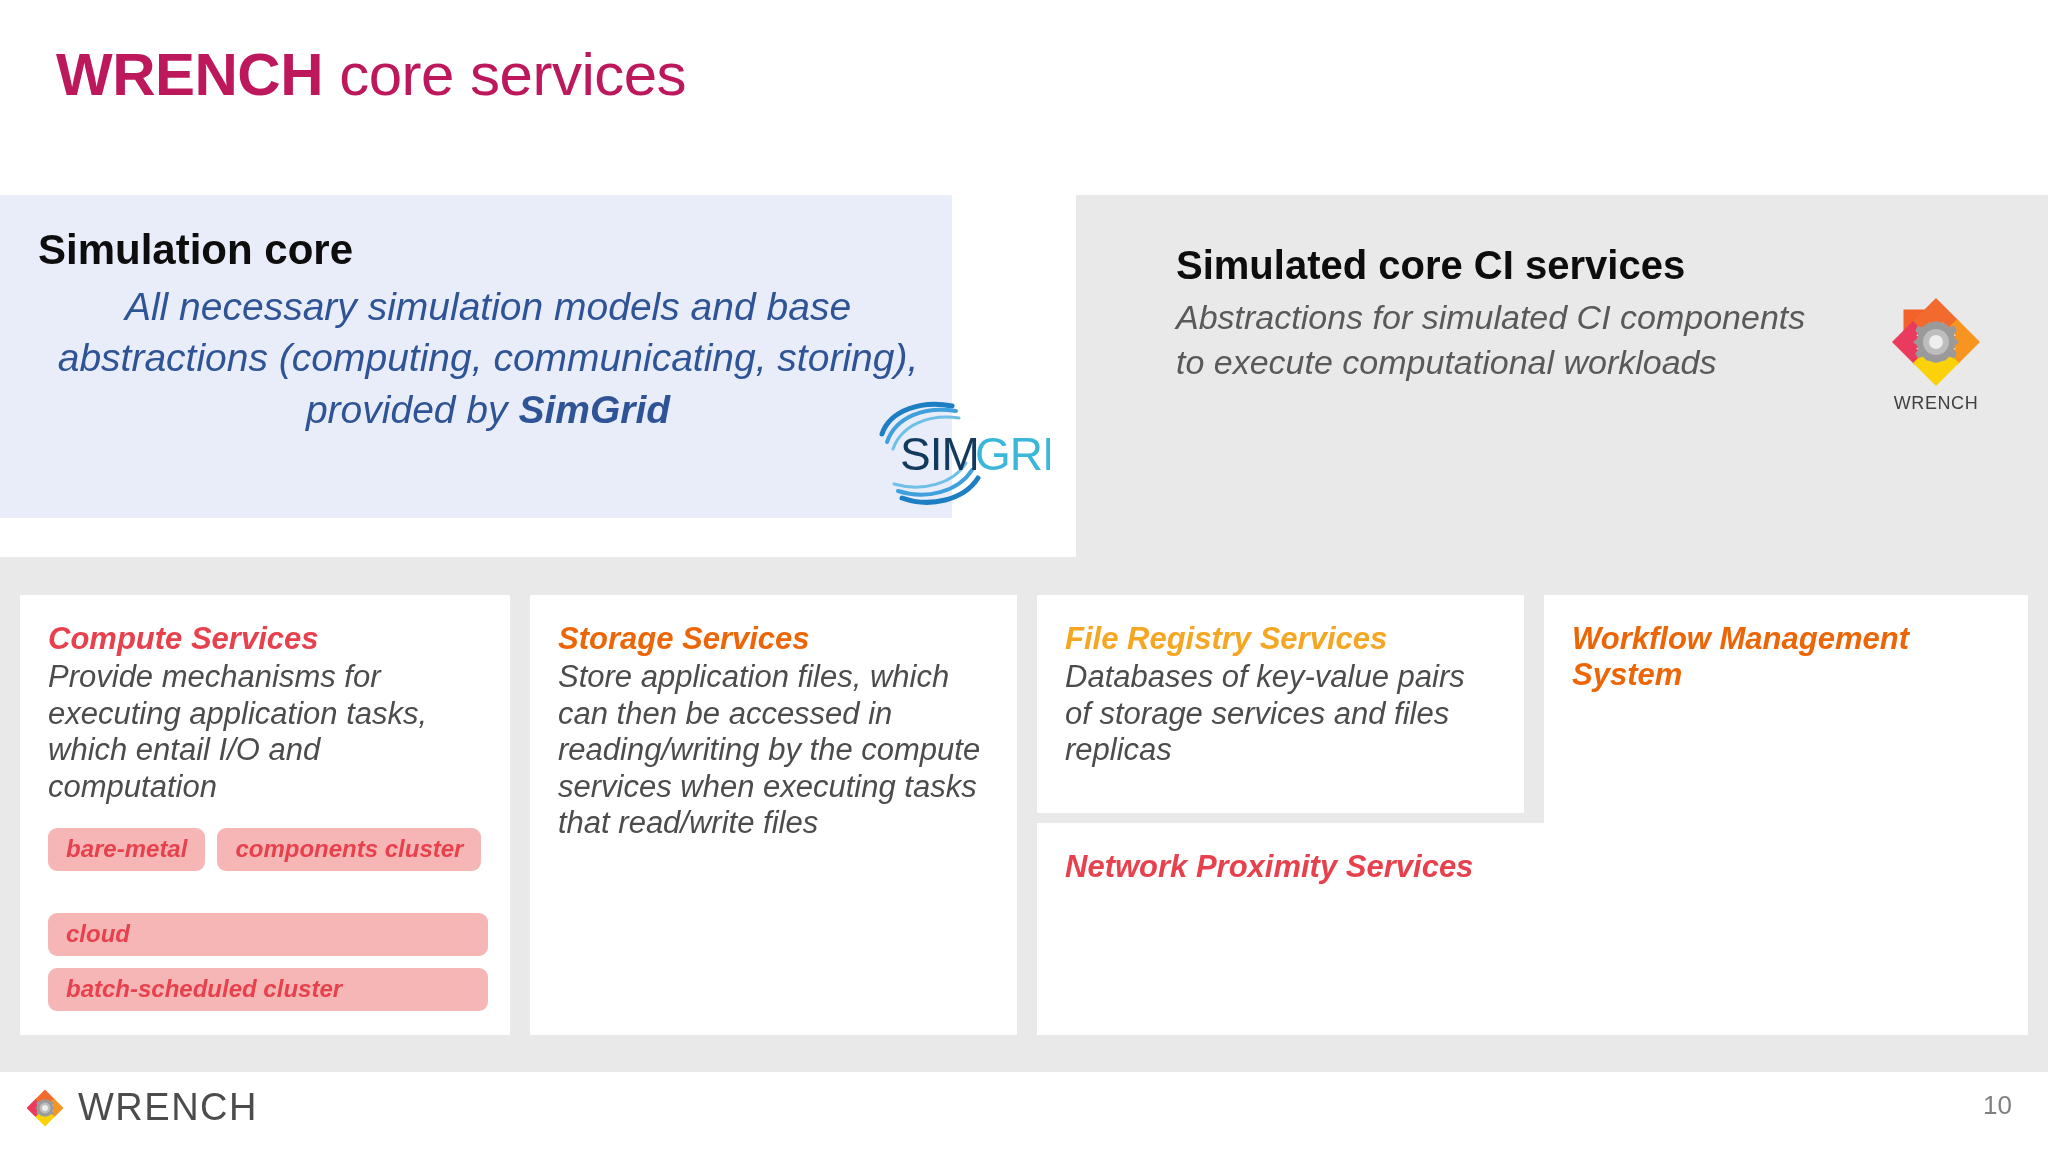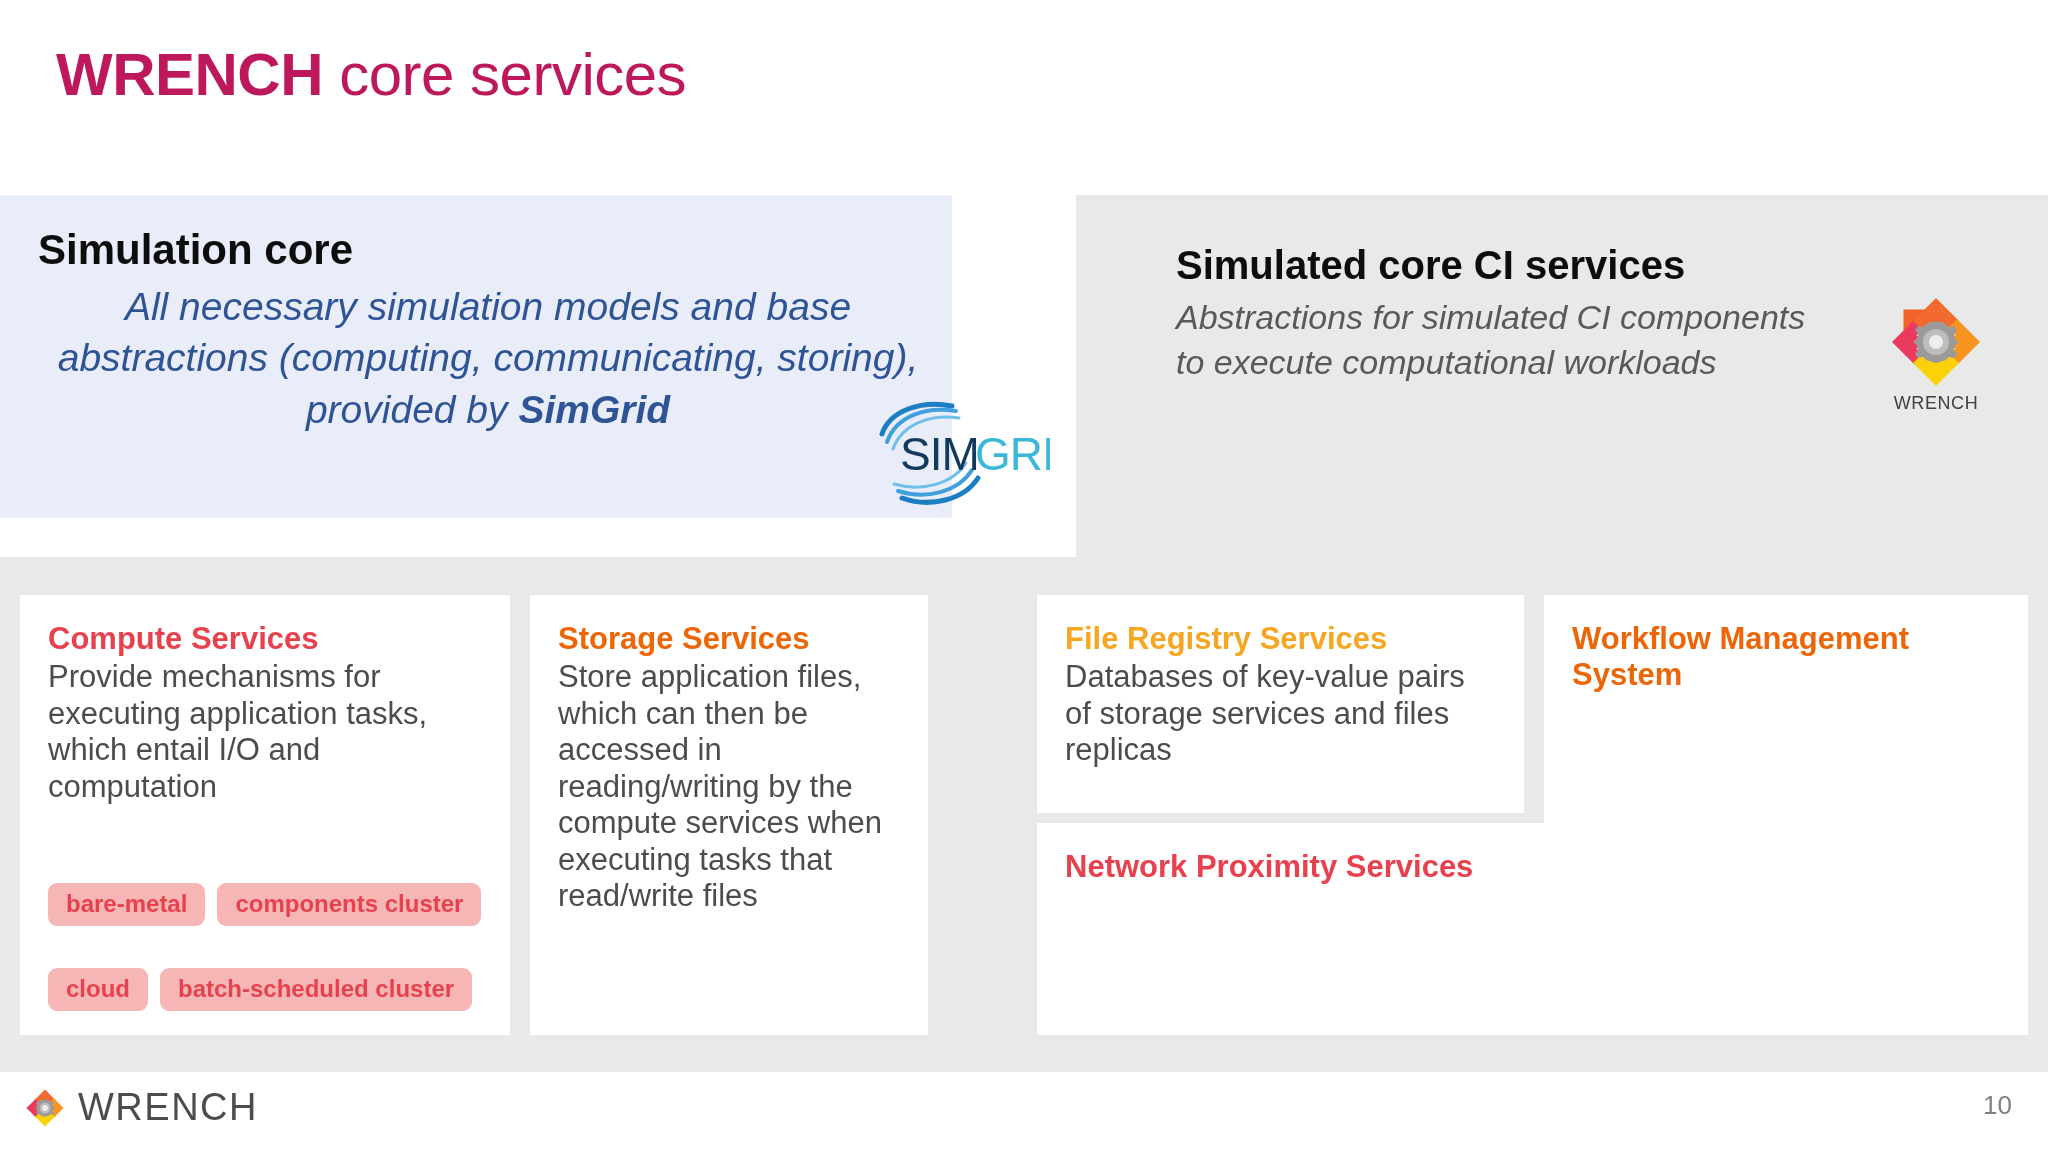"Compute Services" .card { font-style: none -> italic }
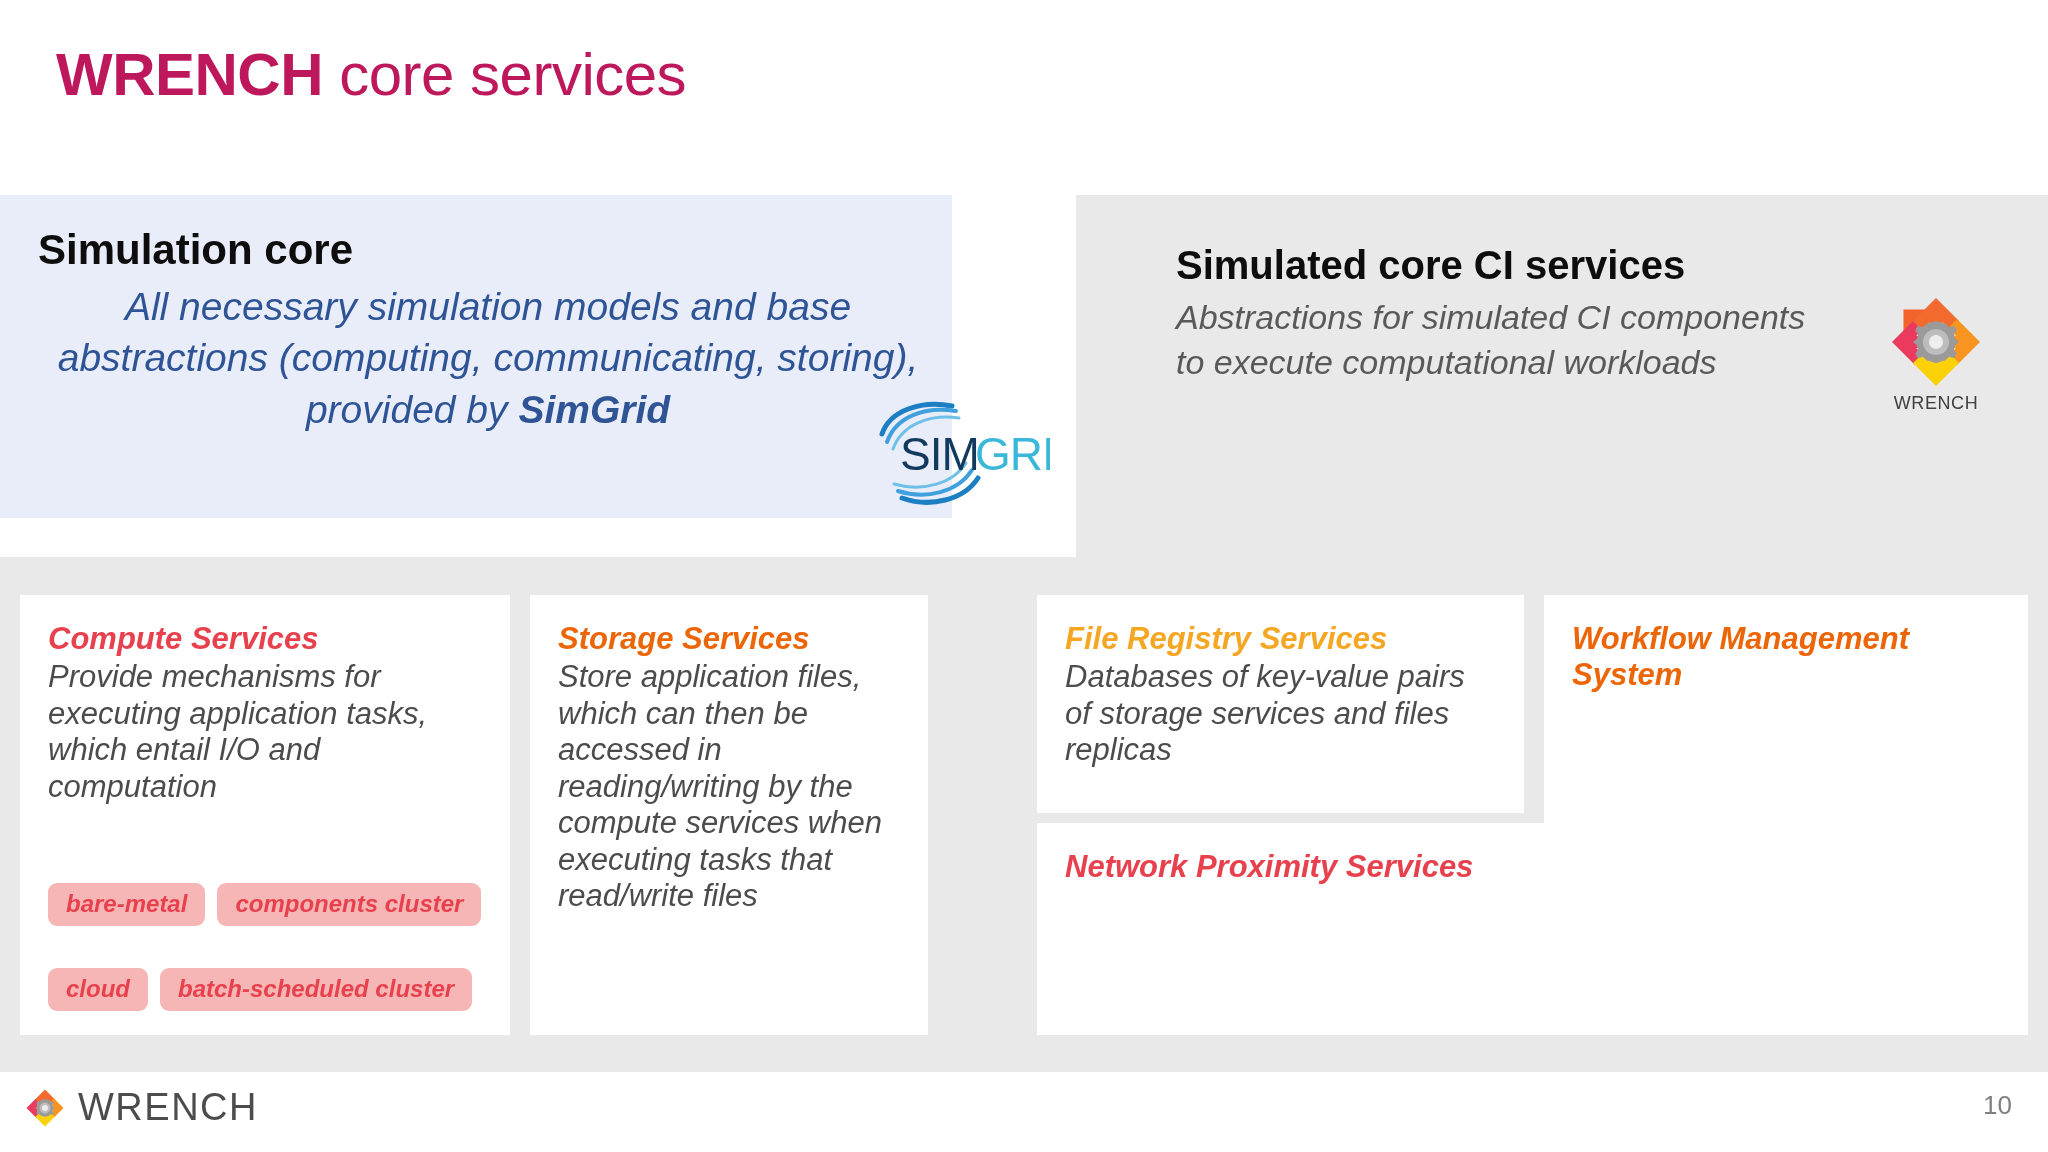"Storage Services" .card-c2 { width: 398px -> 487px }
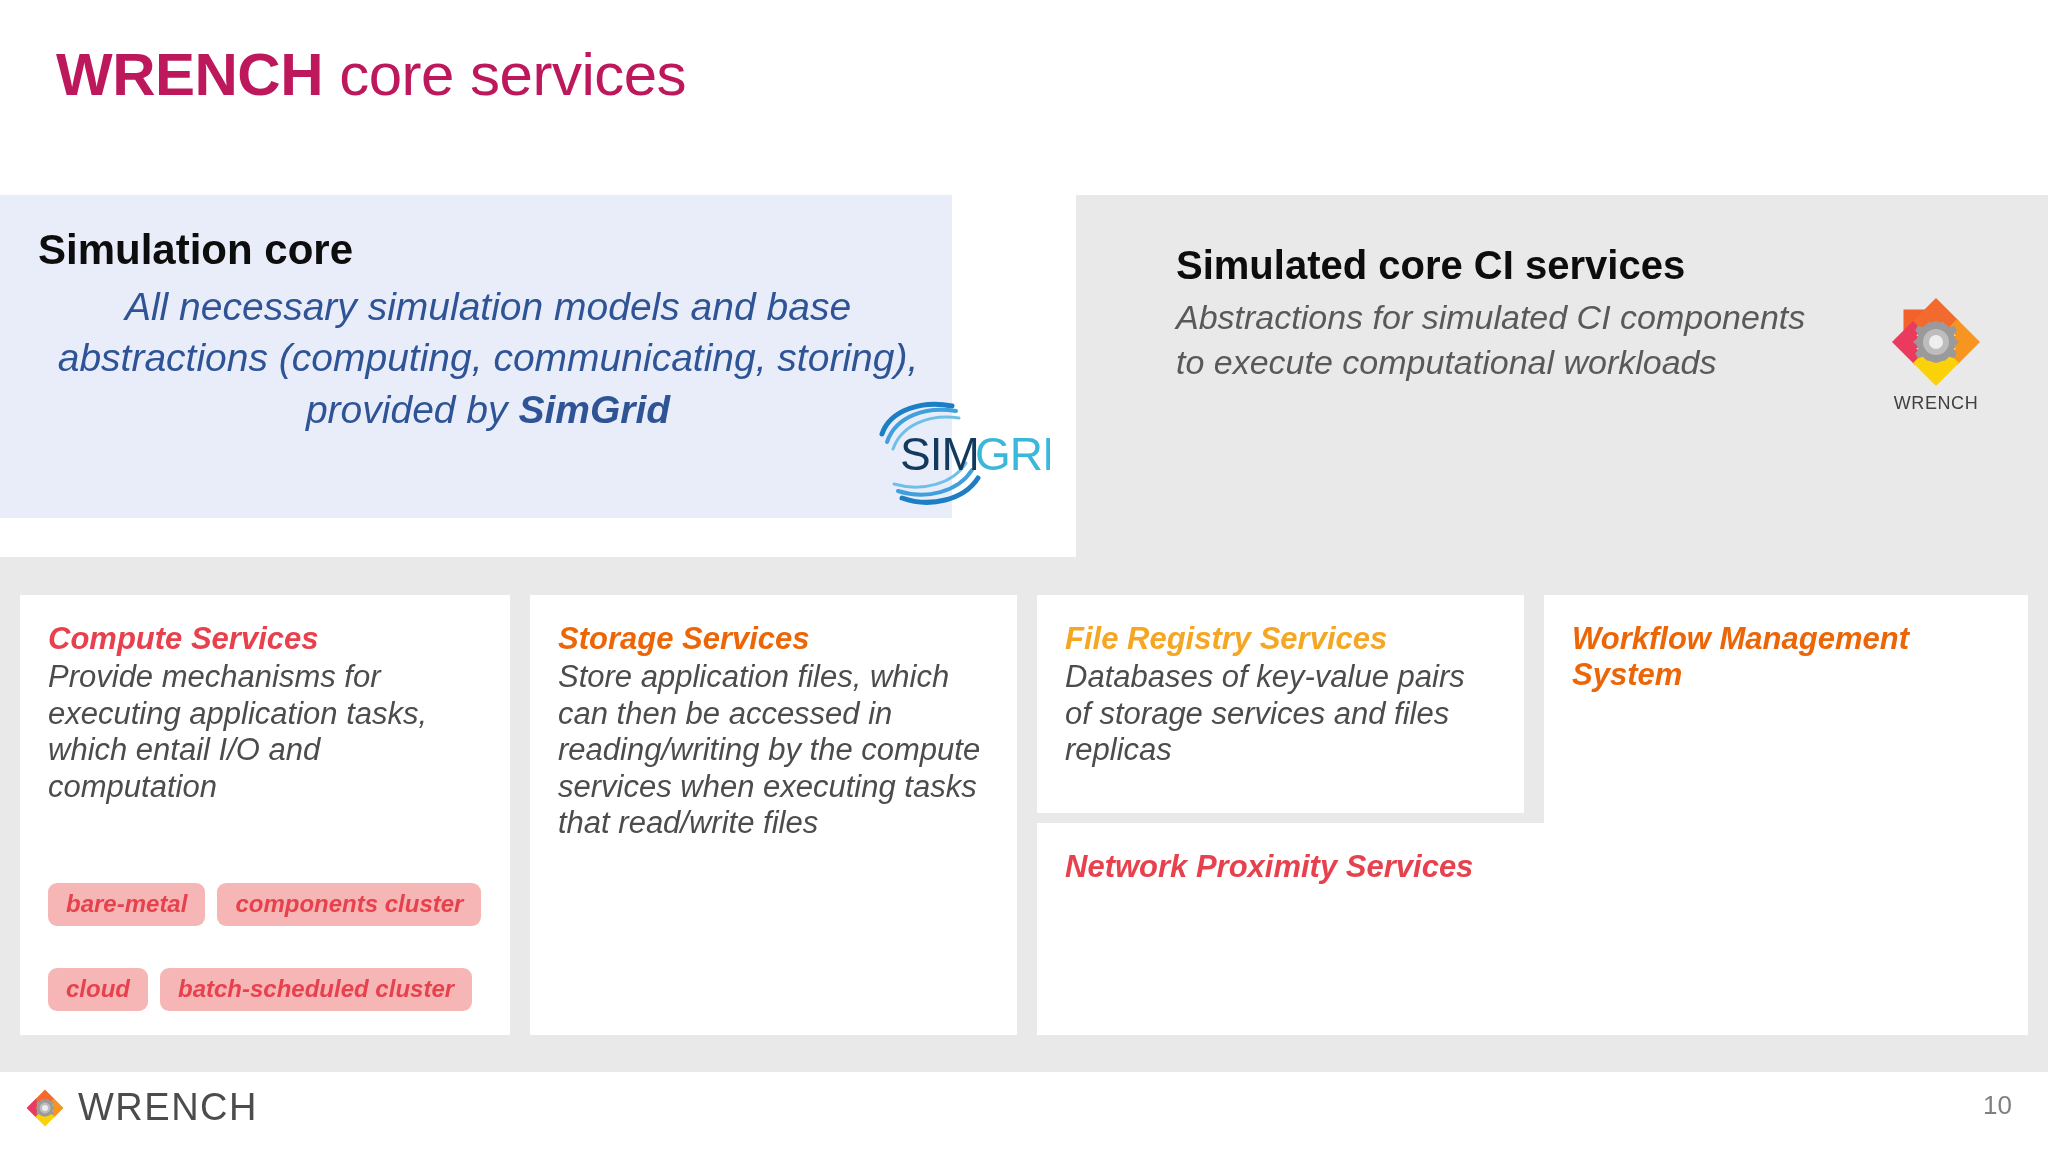"cloud" .pill-row:last-child { flex-direction: none -> column }
